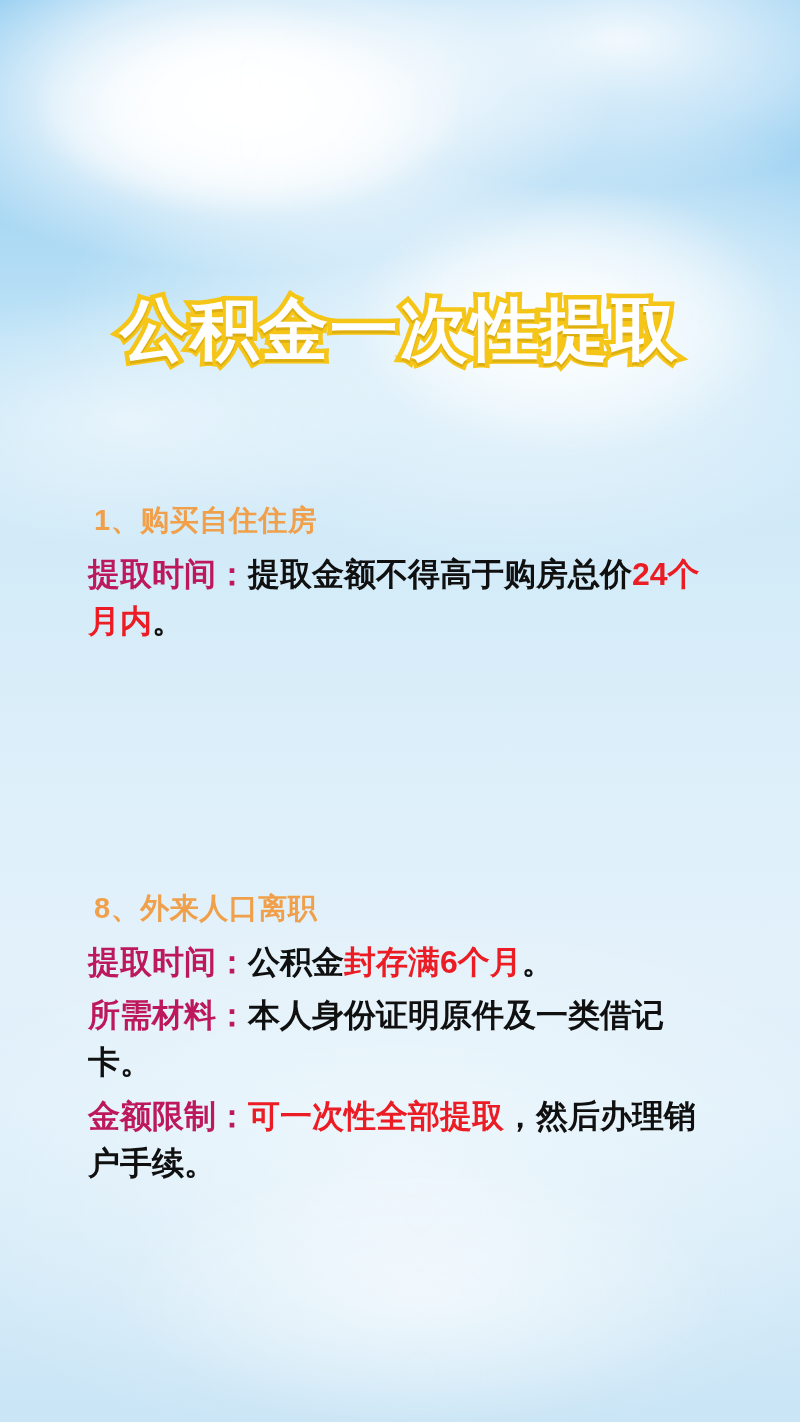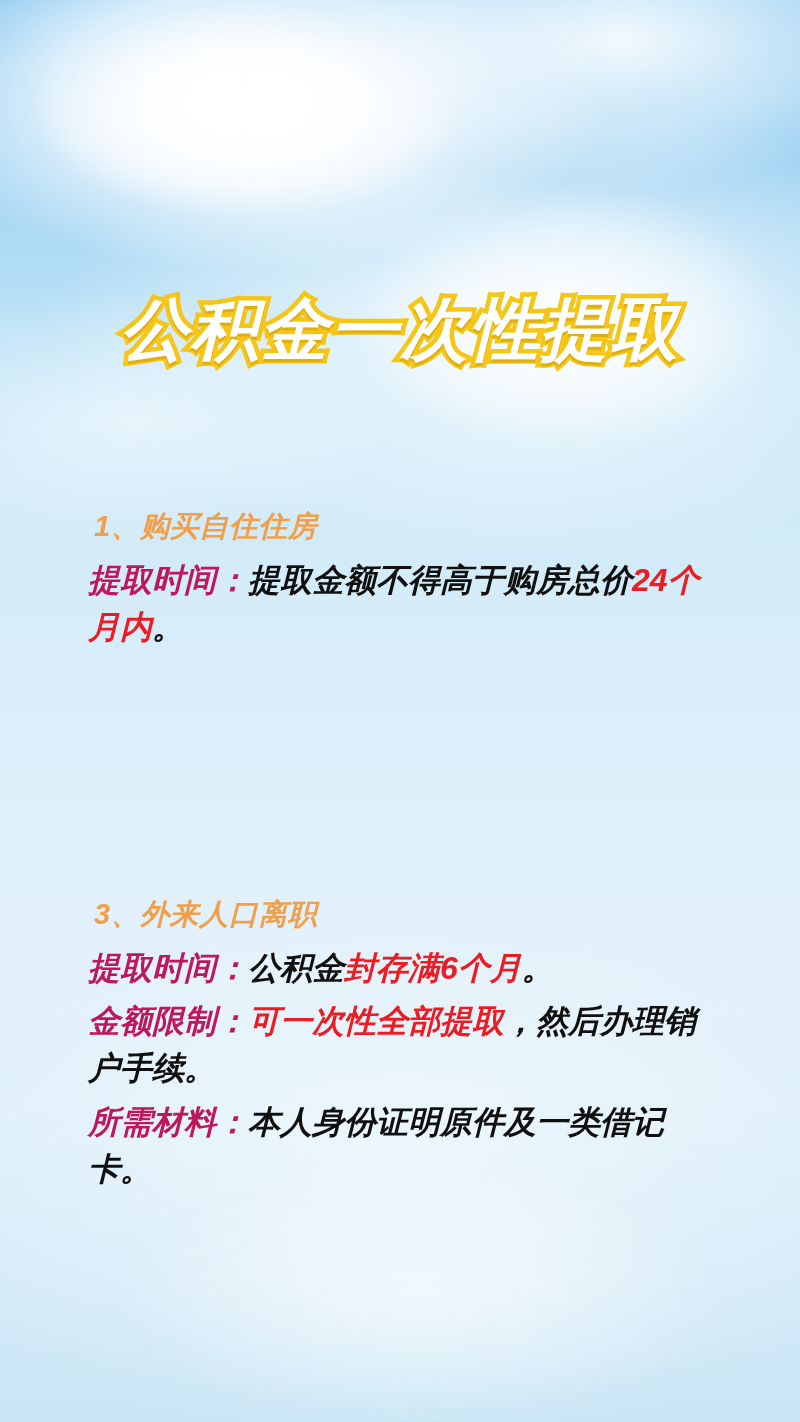"公积金一次性提取" .content { font-style: italic -> none }
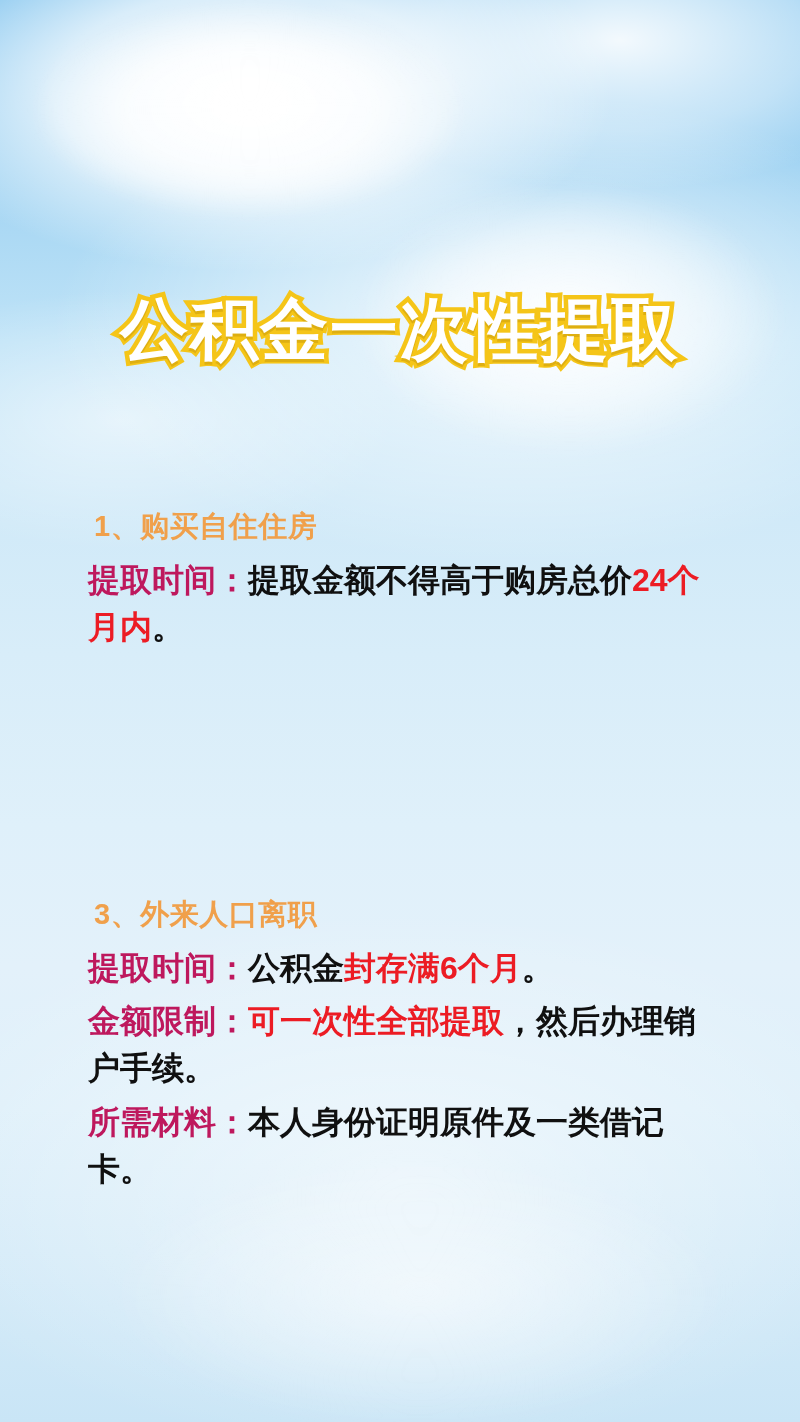"1、购买自住住房" .sec-head { margin: 17px 0 8px 6px -> 11px 0 8px 6px }
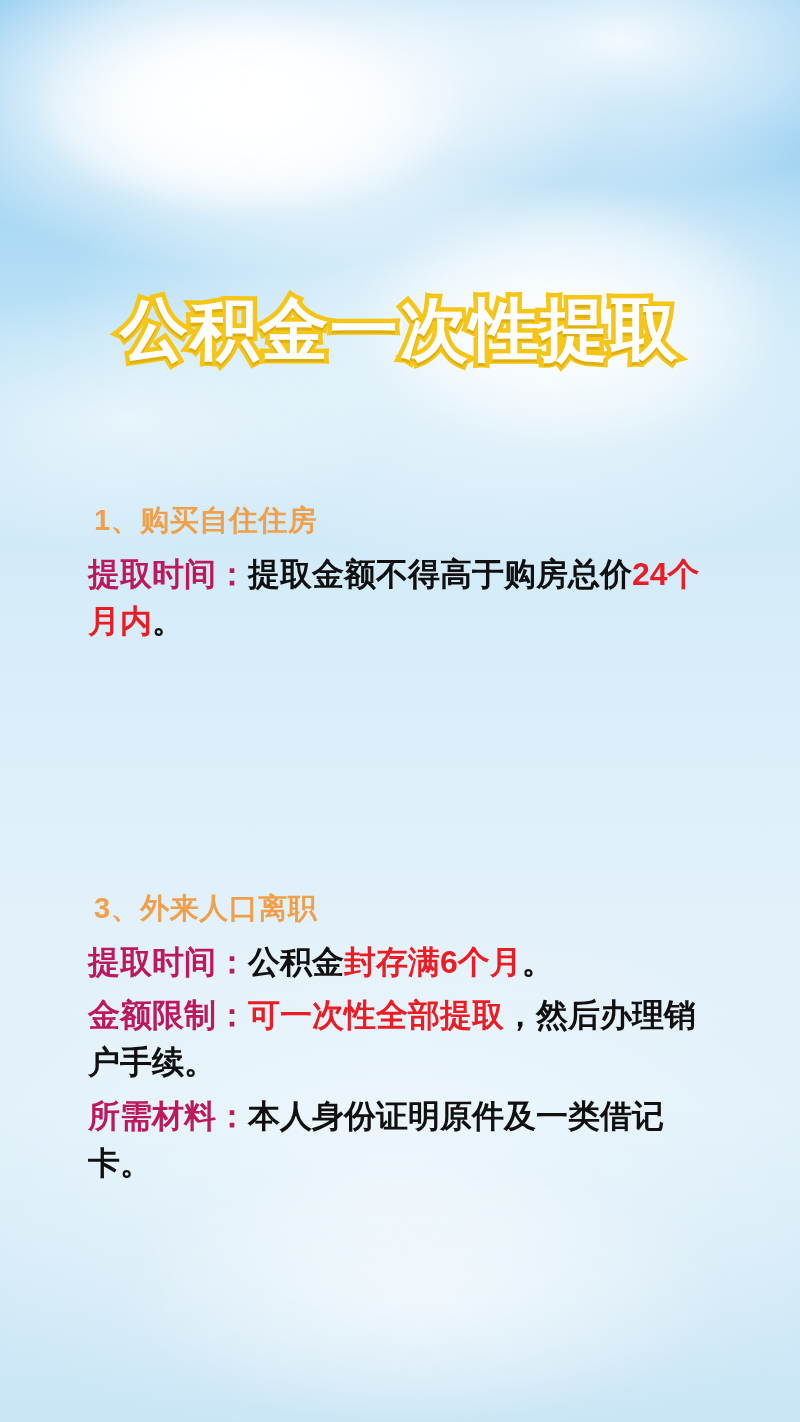"3、外来人口离职" div.sec-head { text: 3 -> 8 }
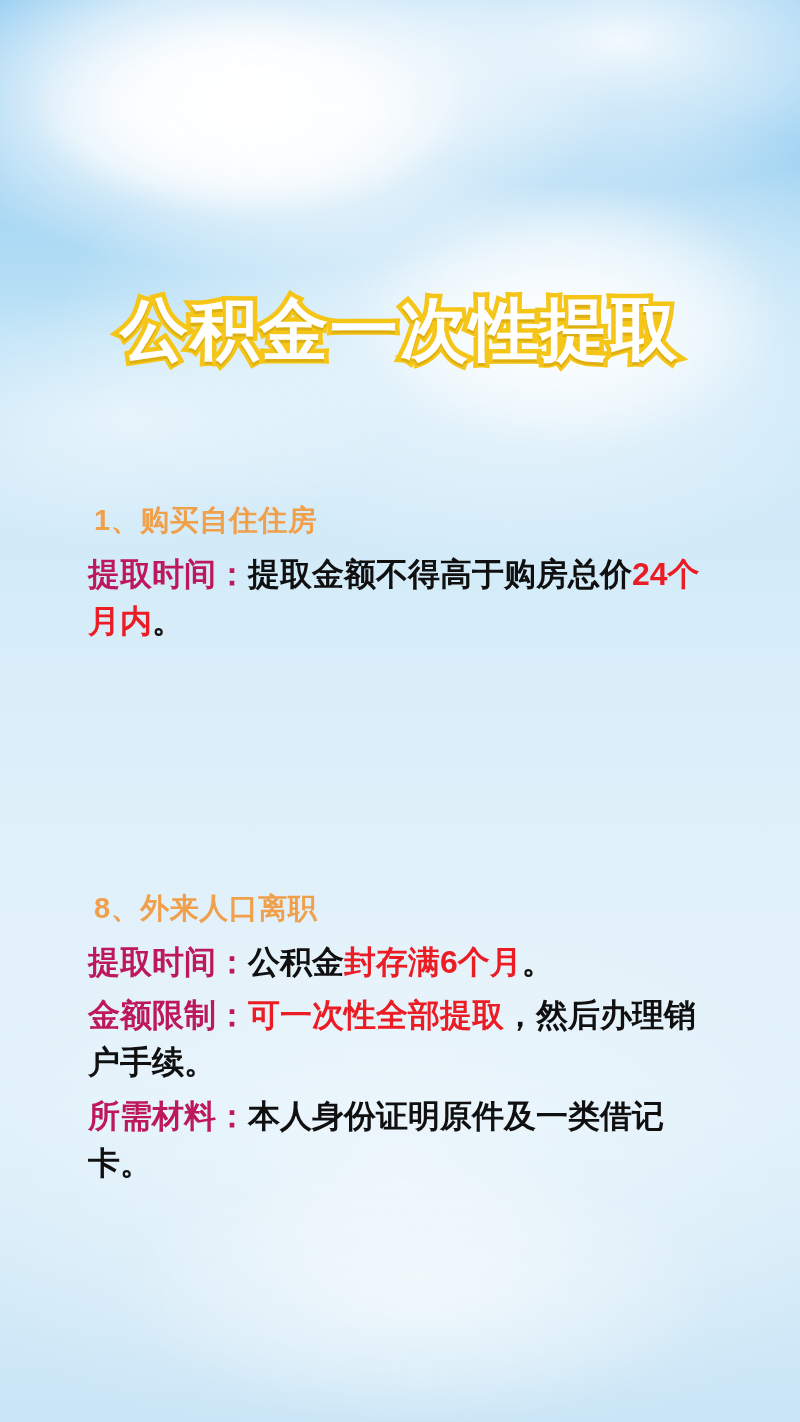"金额限制：可一次性全部提取，然后办理销户手续。" p.para { order: before "所需材料：本人身份证明原件及一类借记卡。" -> after "所需材料：本人身份证明原件及一类借记卡。" }
